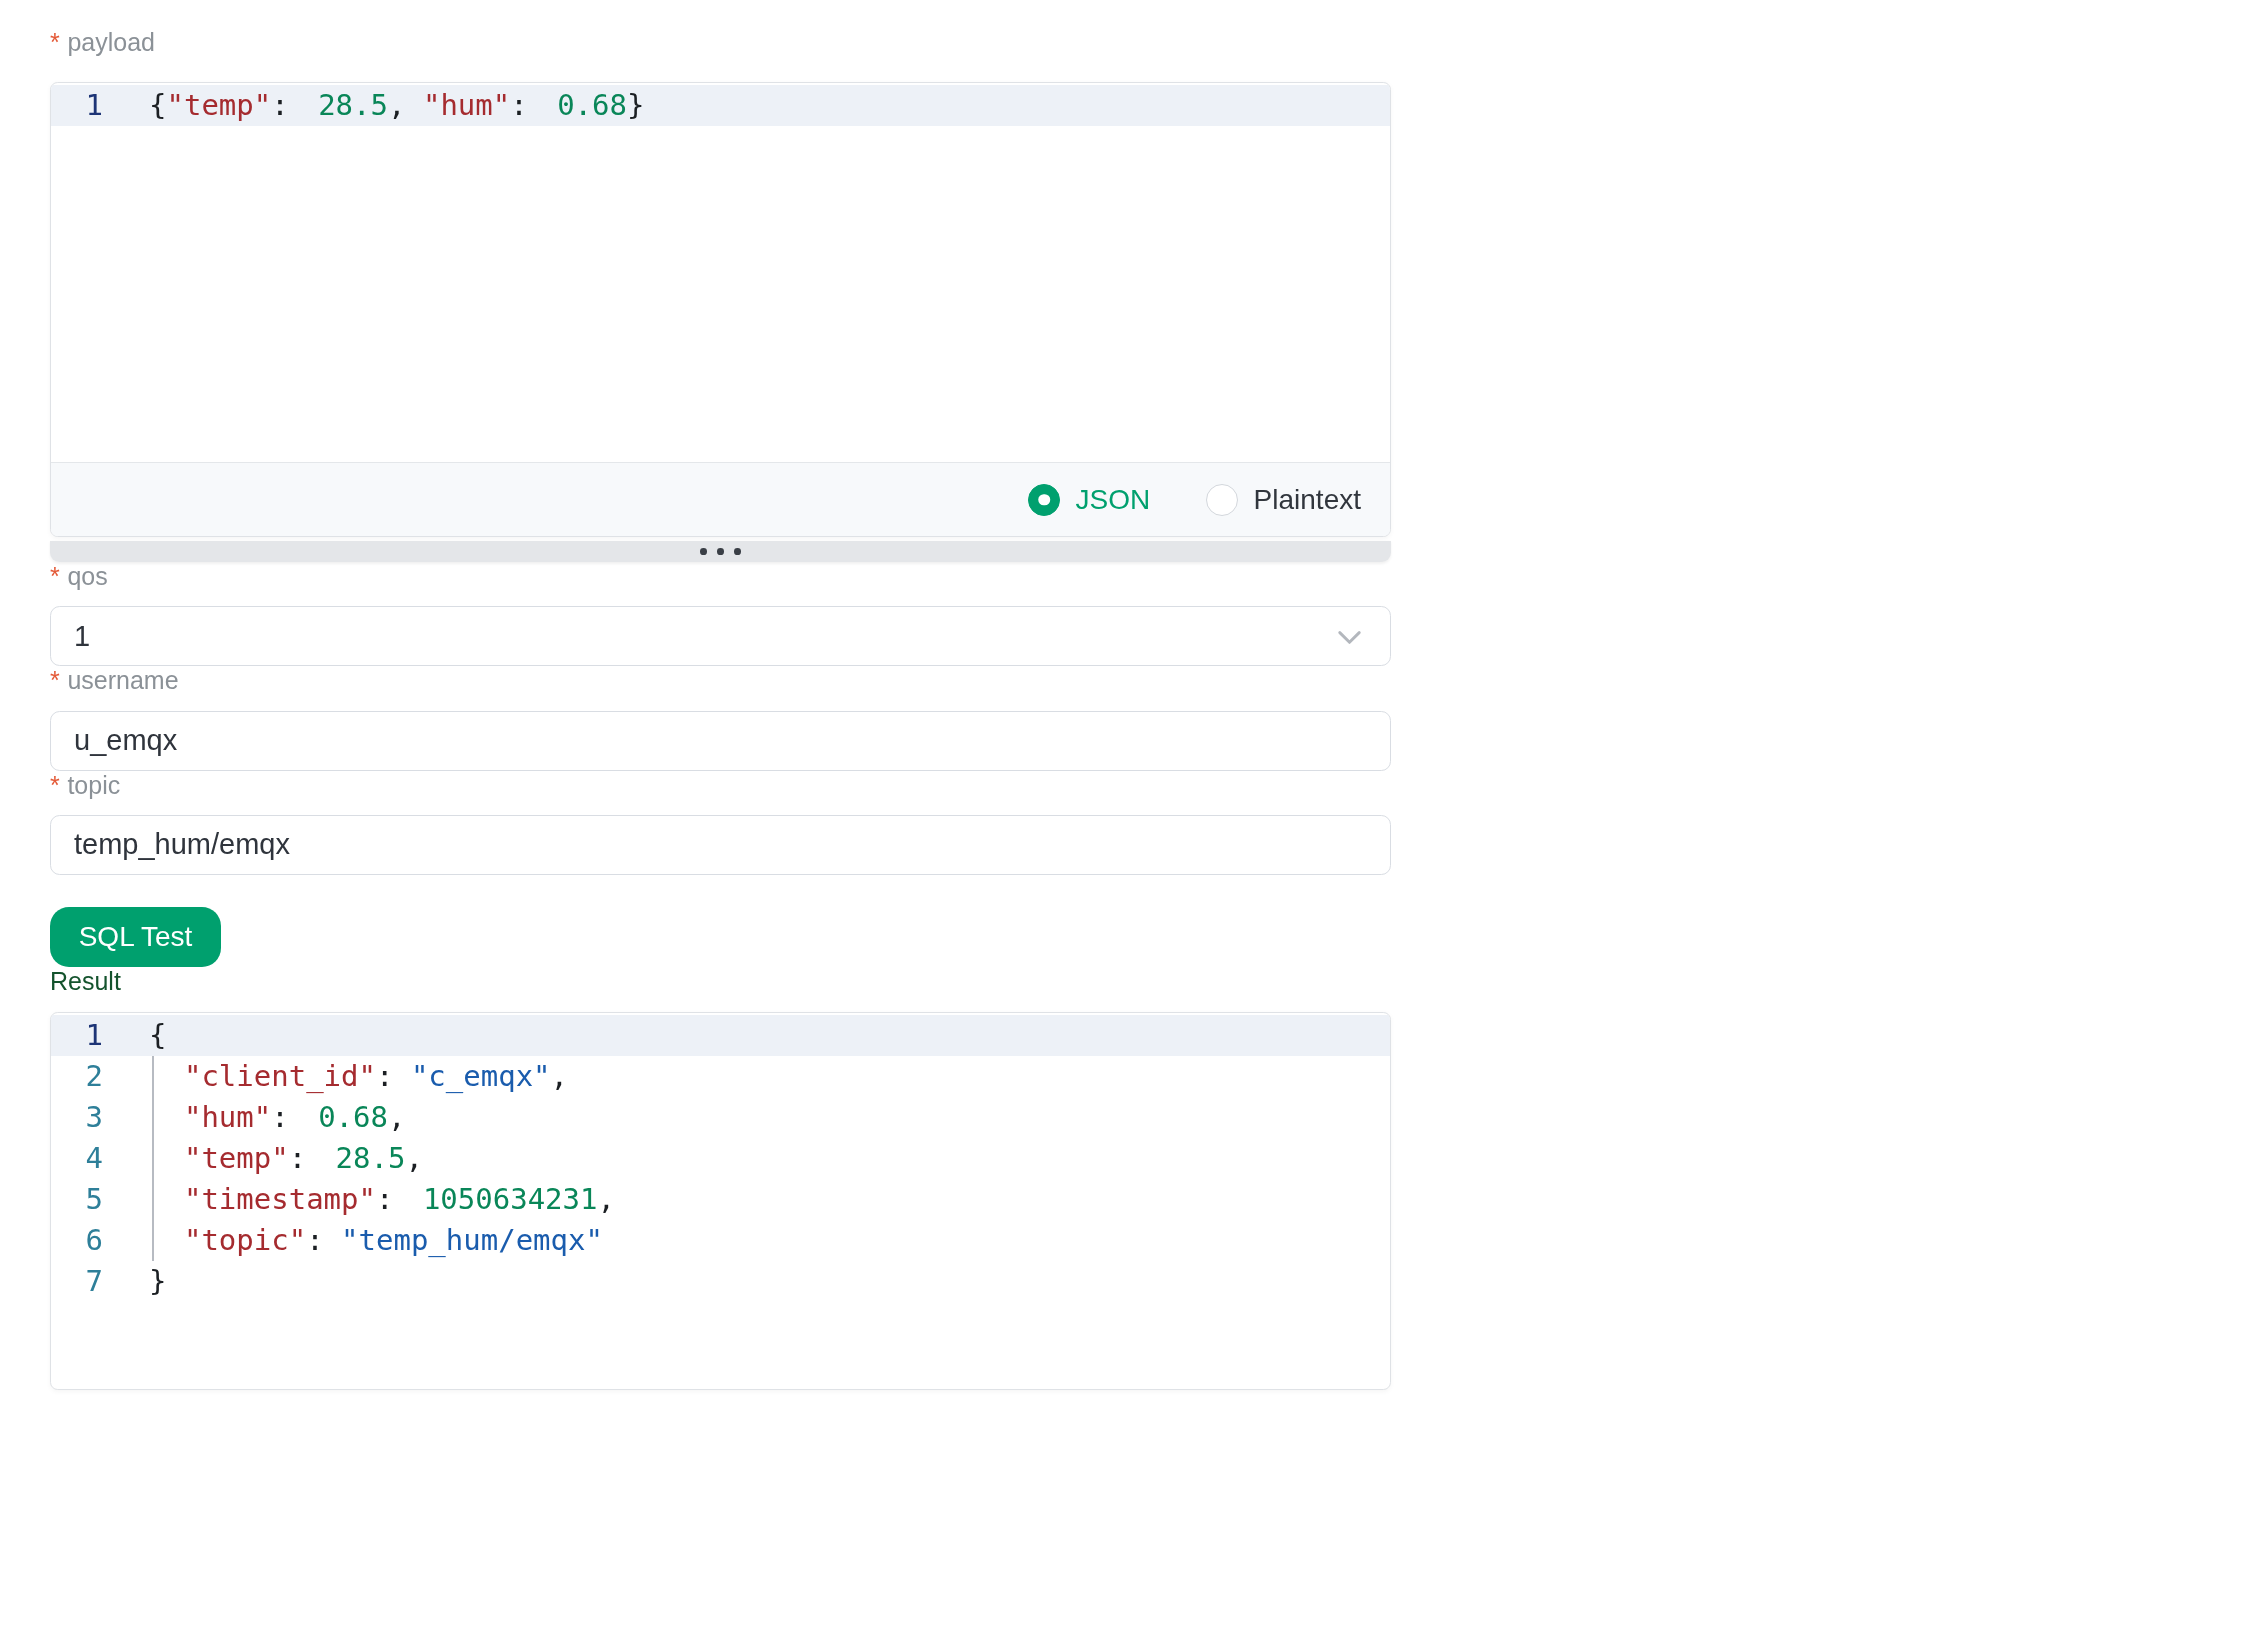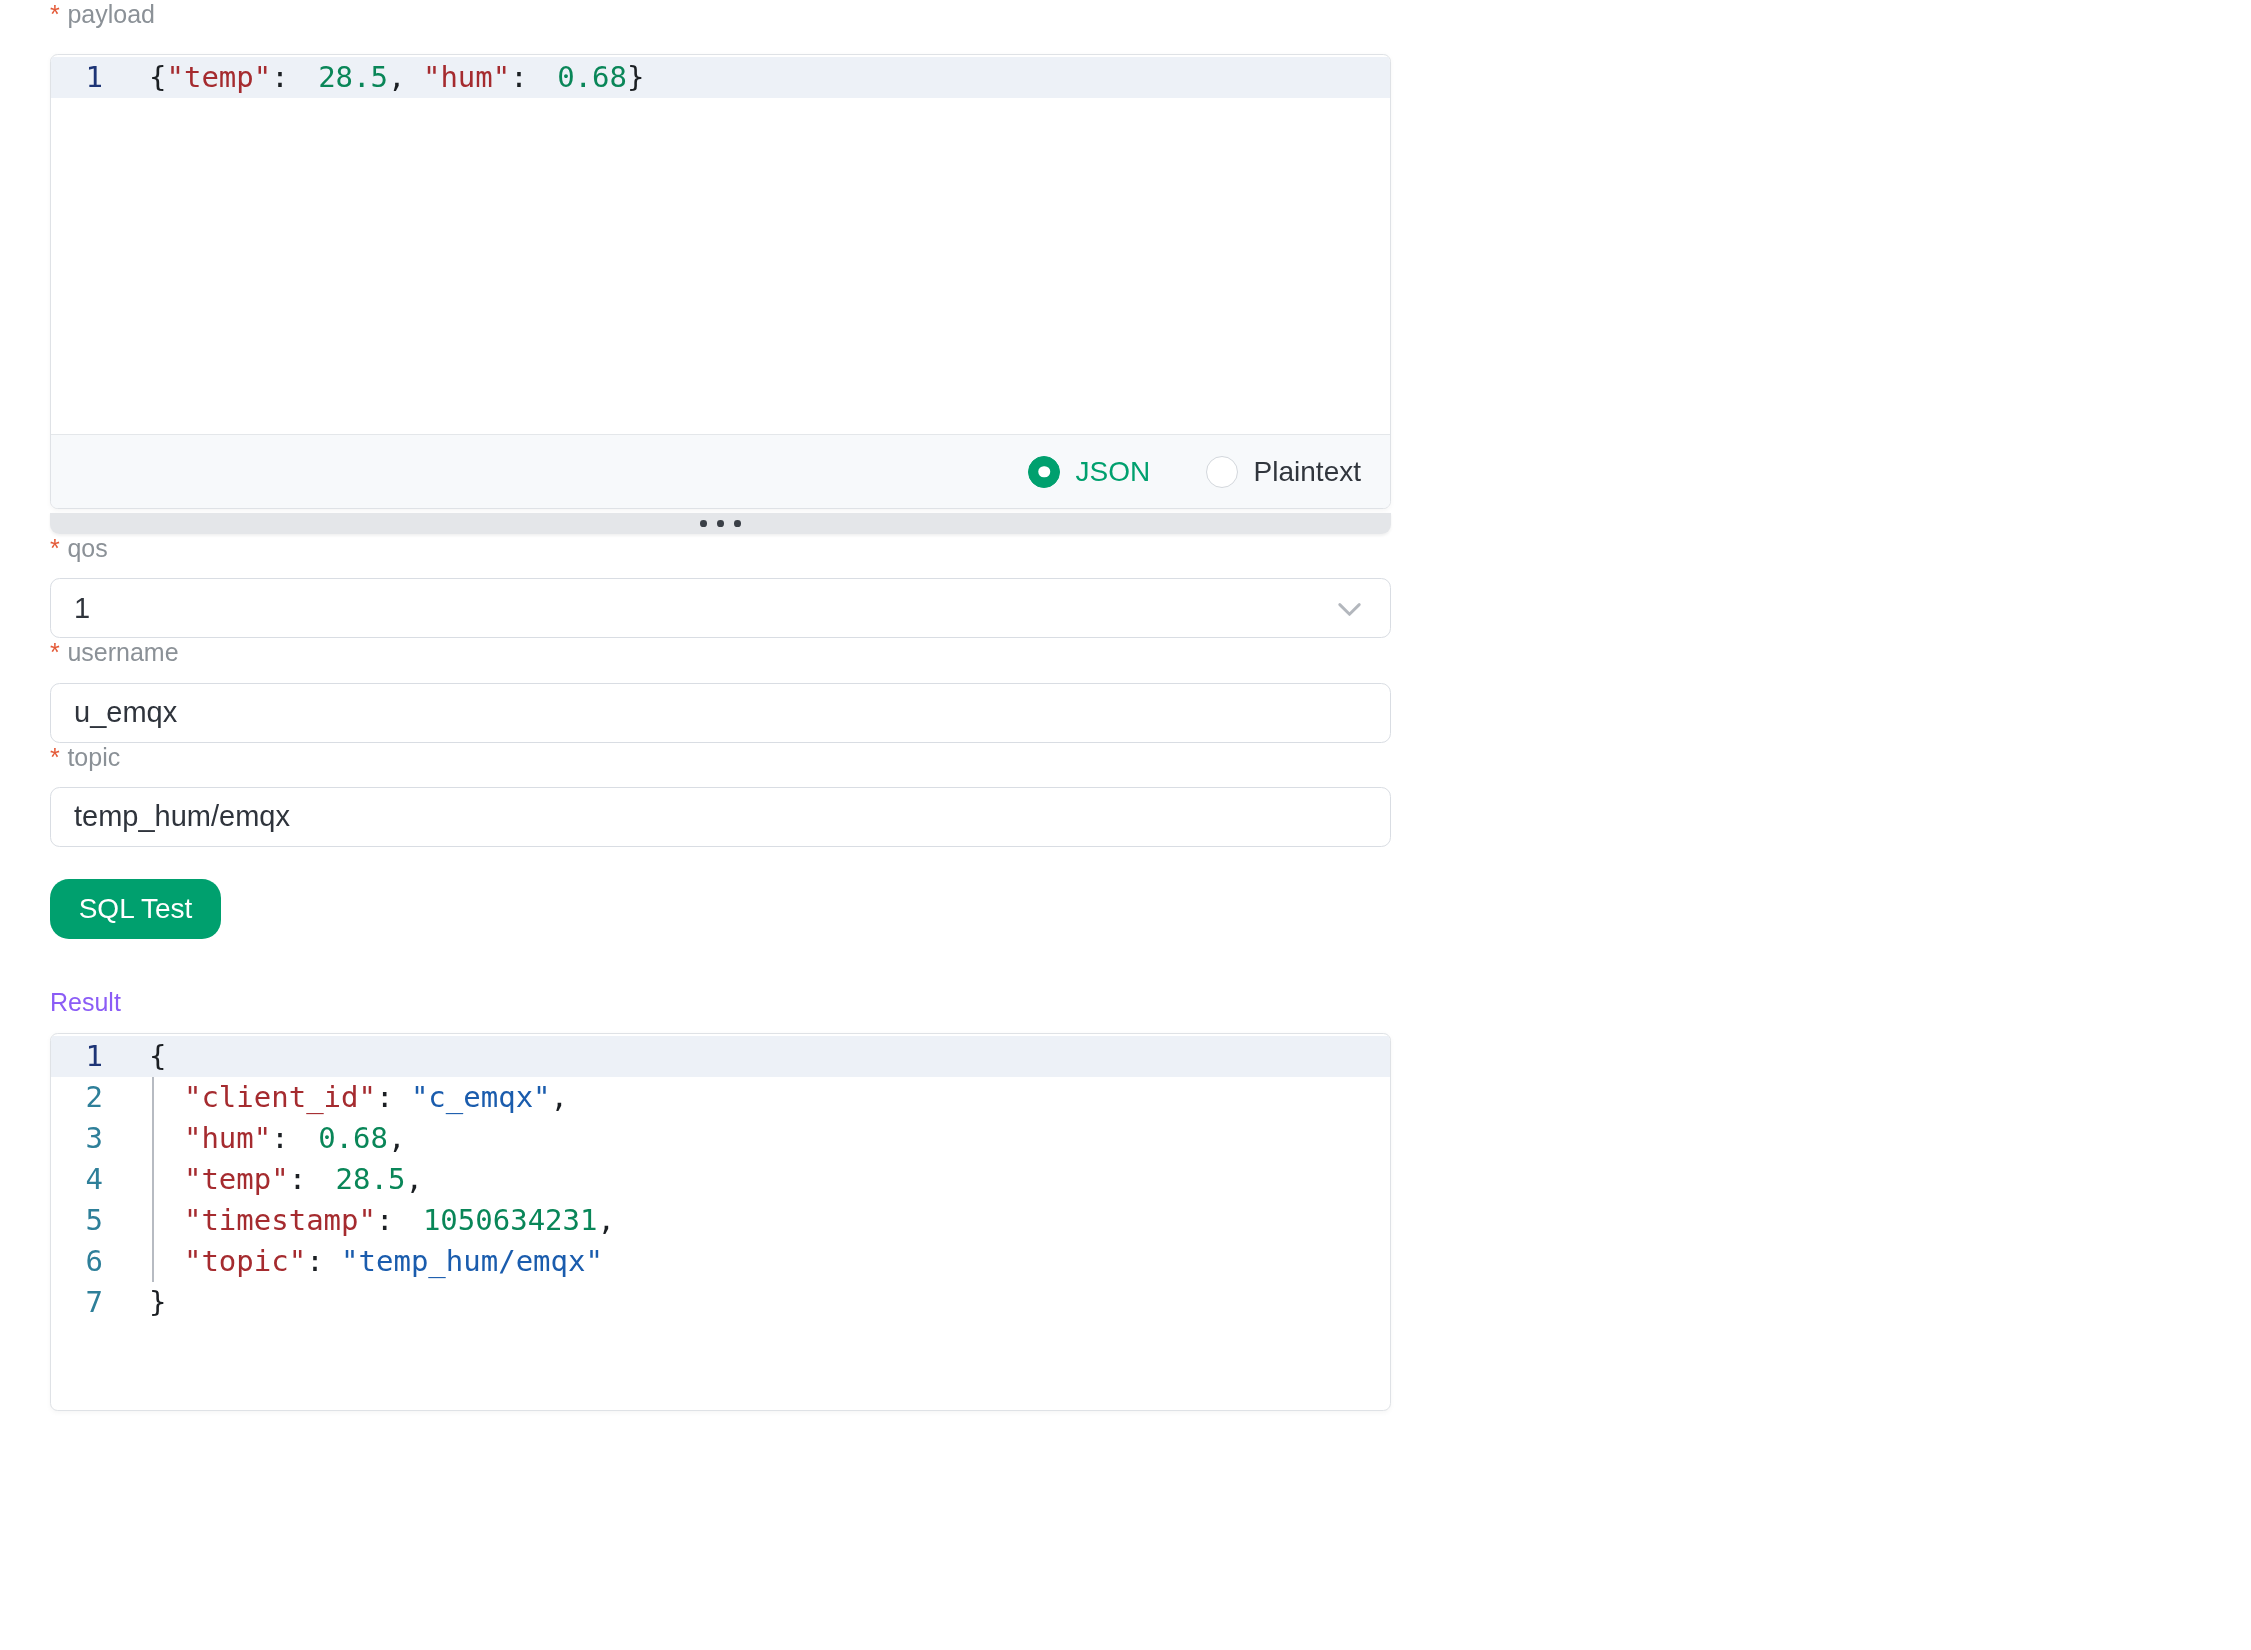"* payload" .content { padding-top: 0 -> 28px }
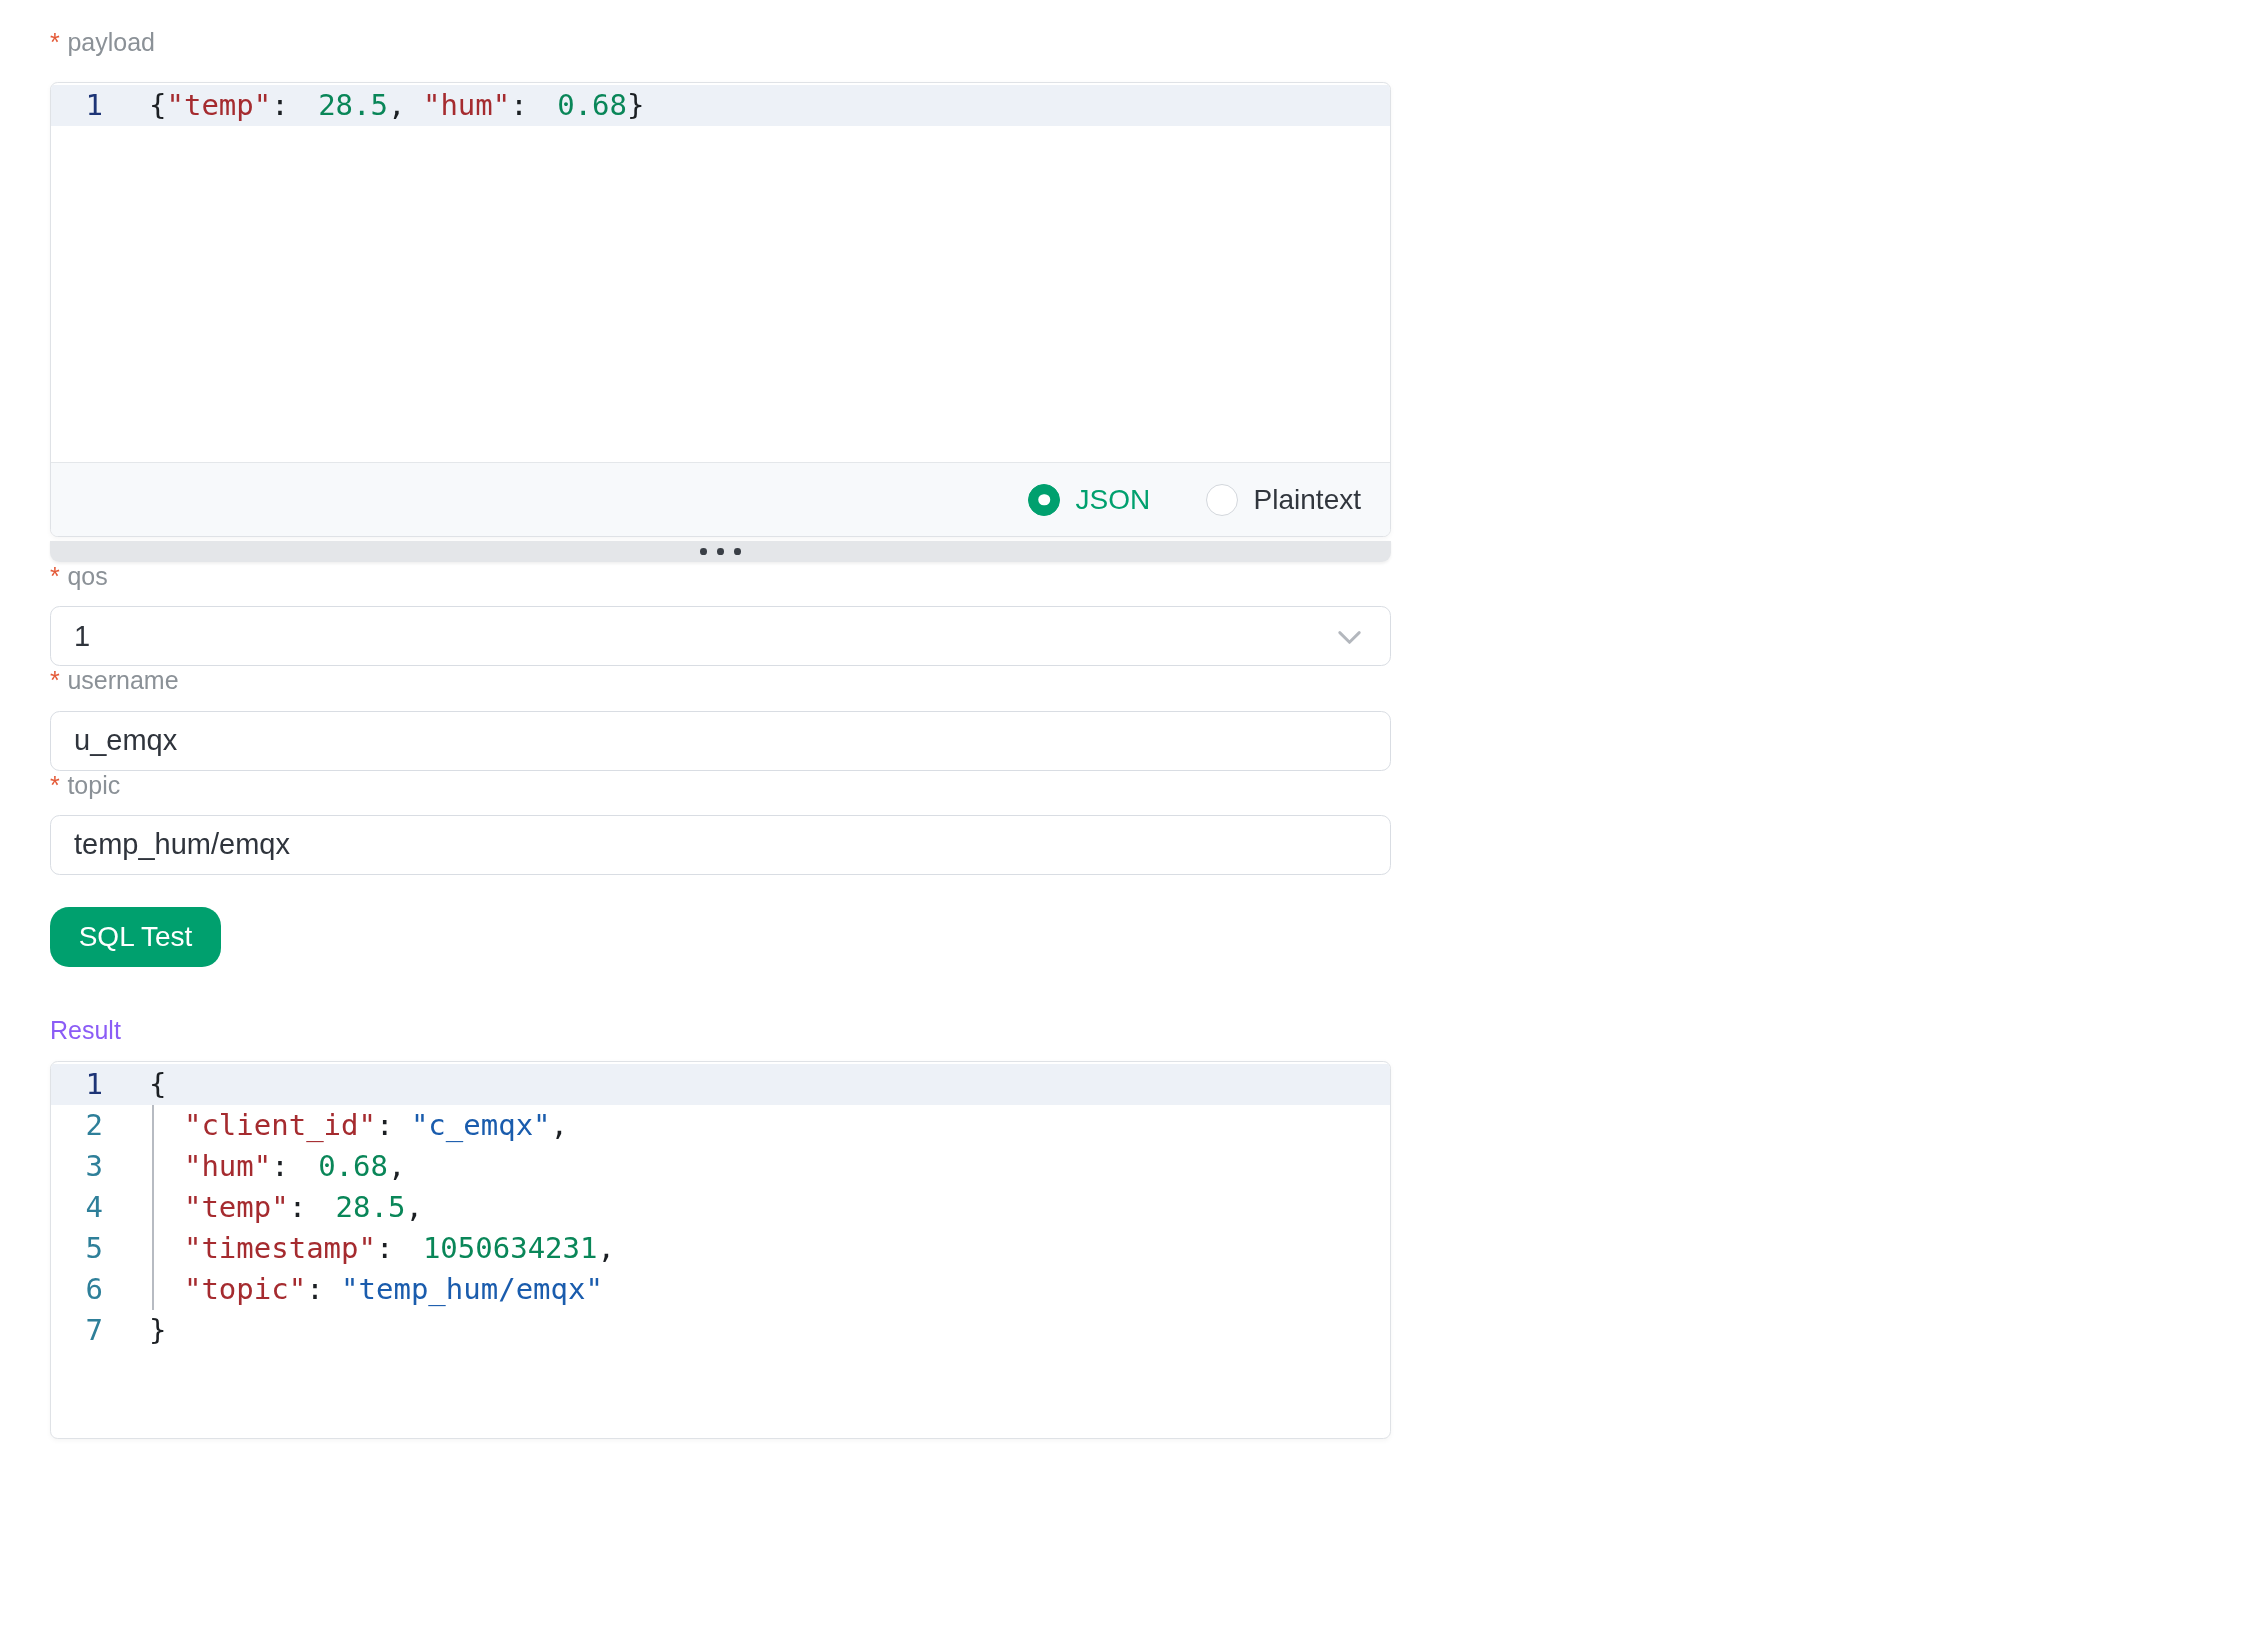"Result" .result-label { color: #8b5cf6 -> #14532d; margin-top: 49px -> none }
